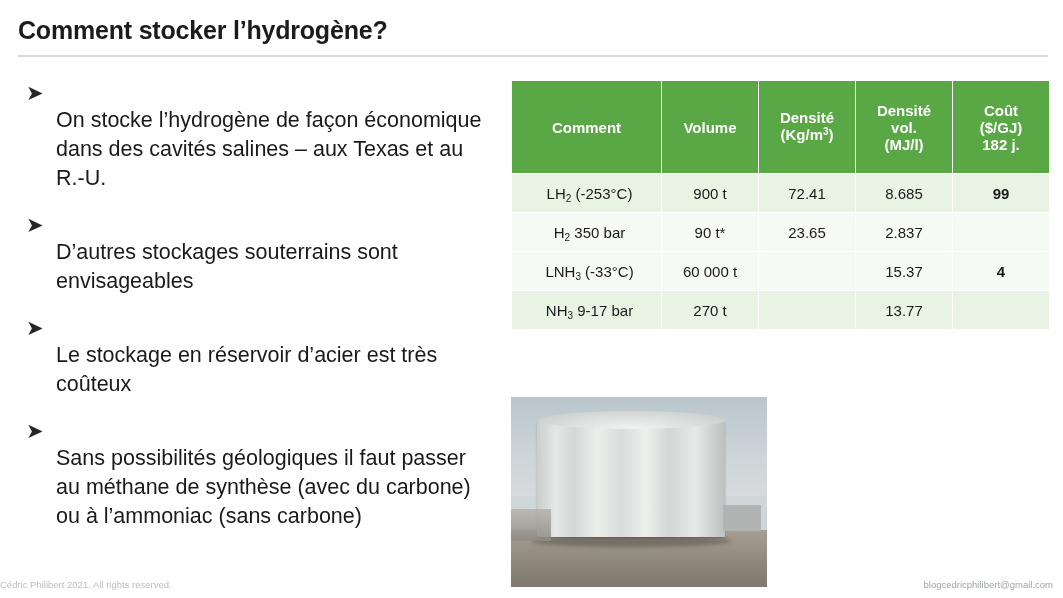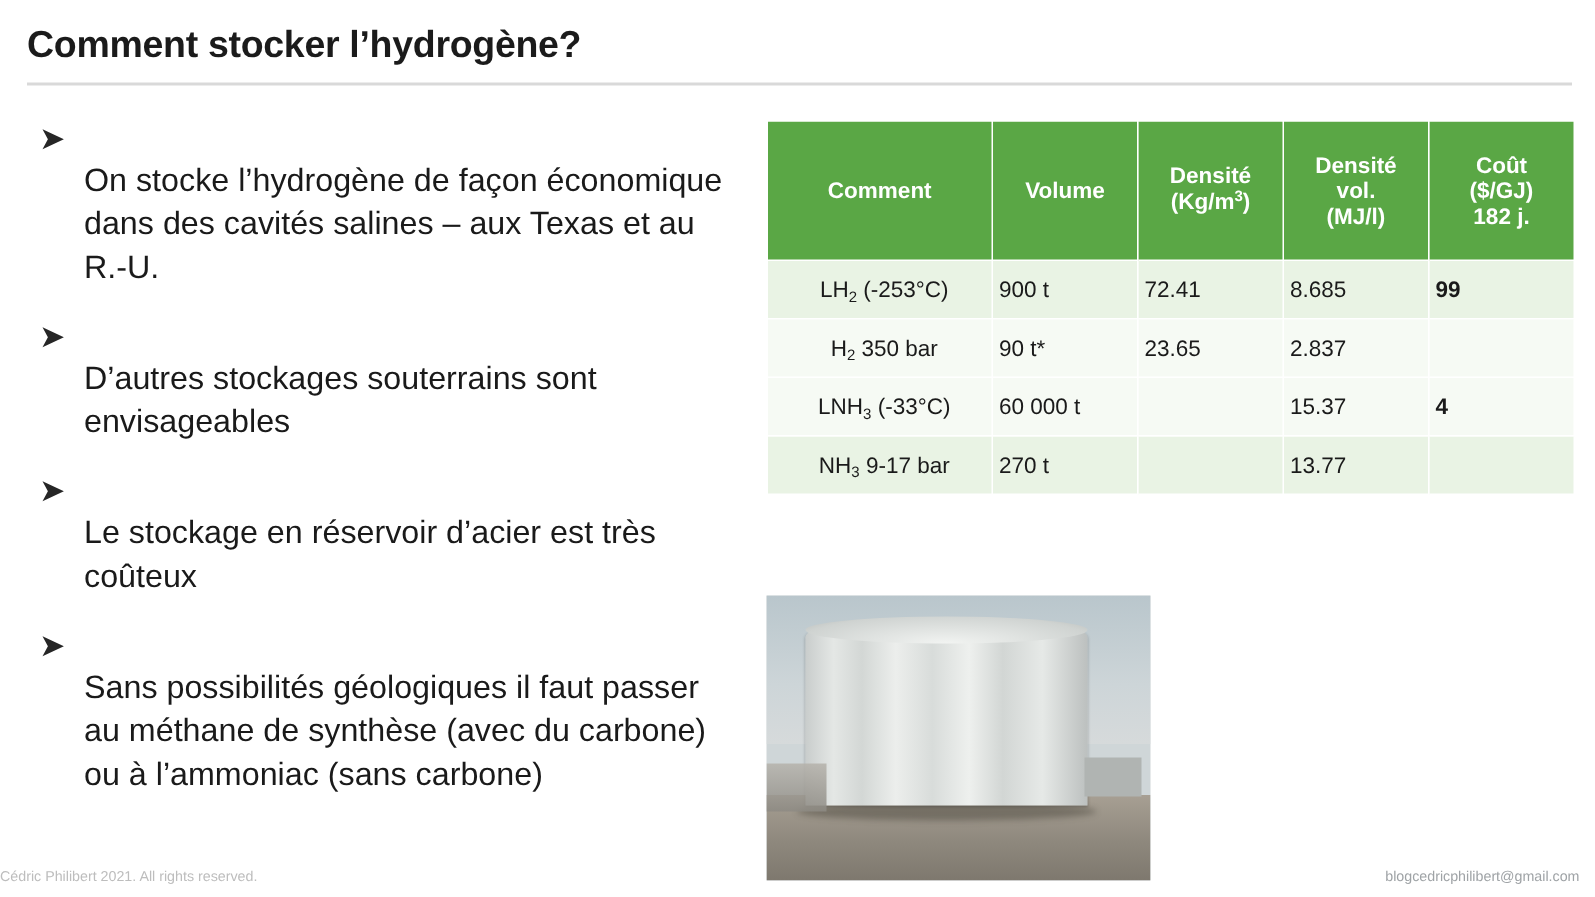"900 t" table.data td { text-align: none -> center }
